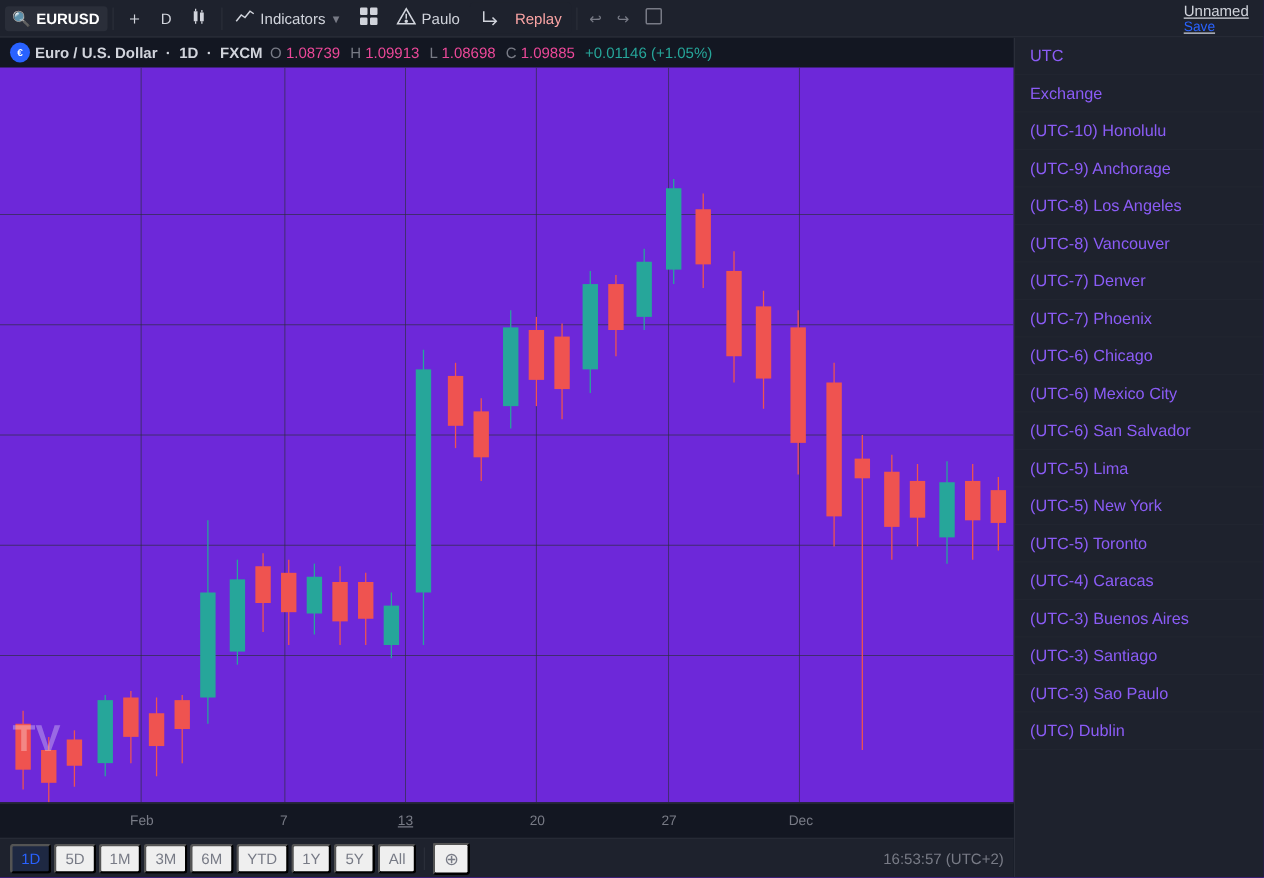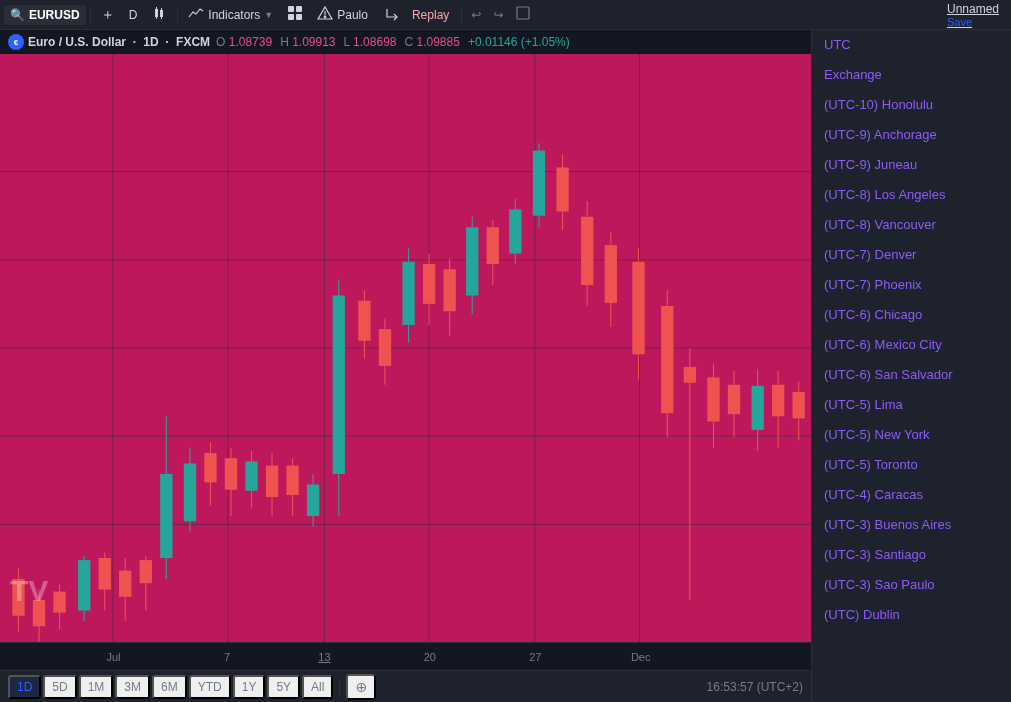"(UTC-9) Juneau" div.tz-item { html: <div>(UTC-9) Juneau</div> -> none }
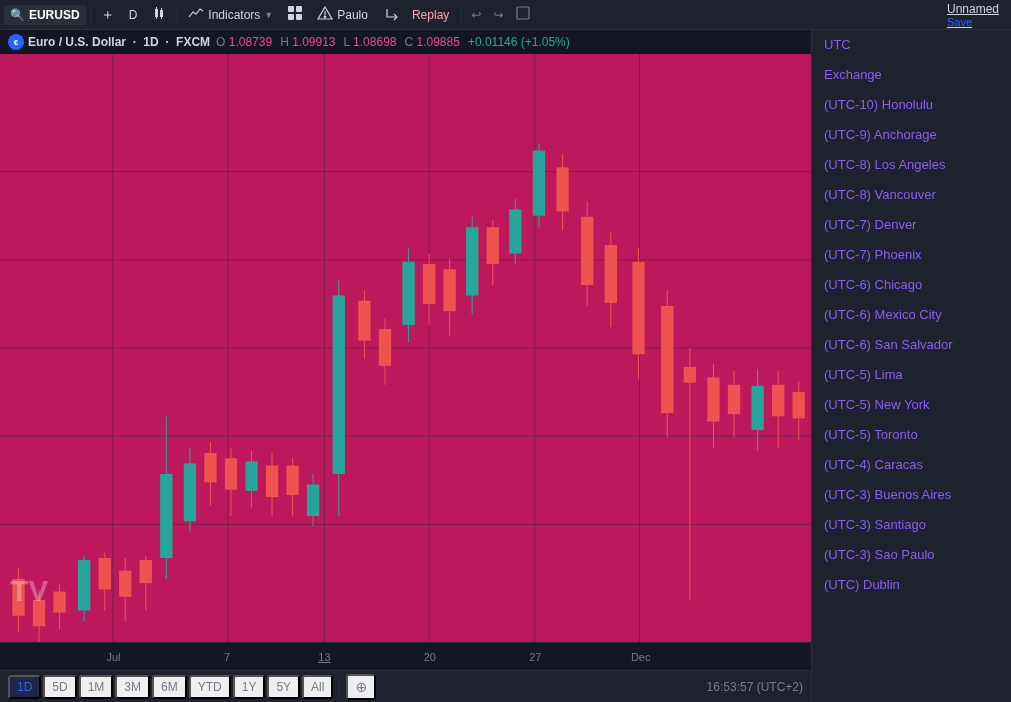"TV" .chart-canvas { background: #be185d -> #6d28d9 }
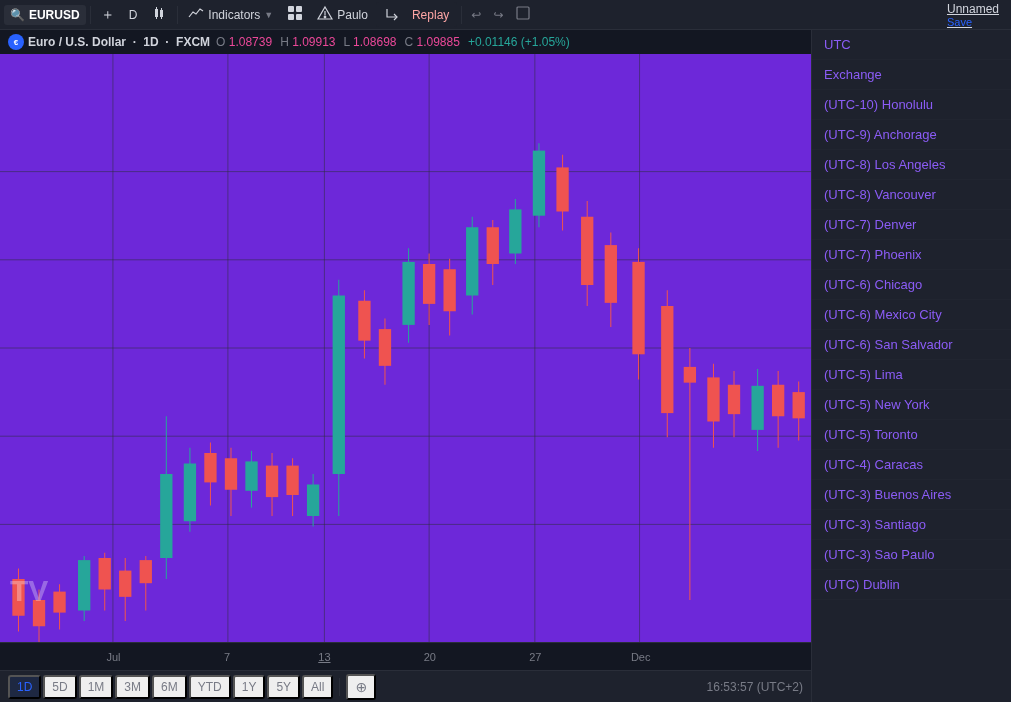"Jul" span.x-label { text: Jul -> Feb }
